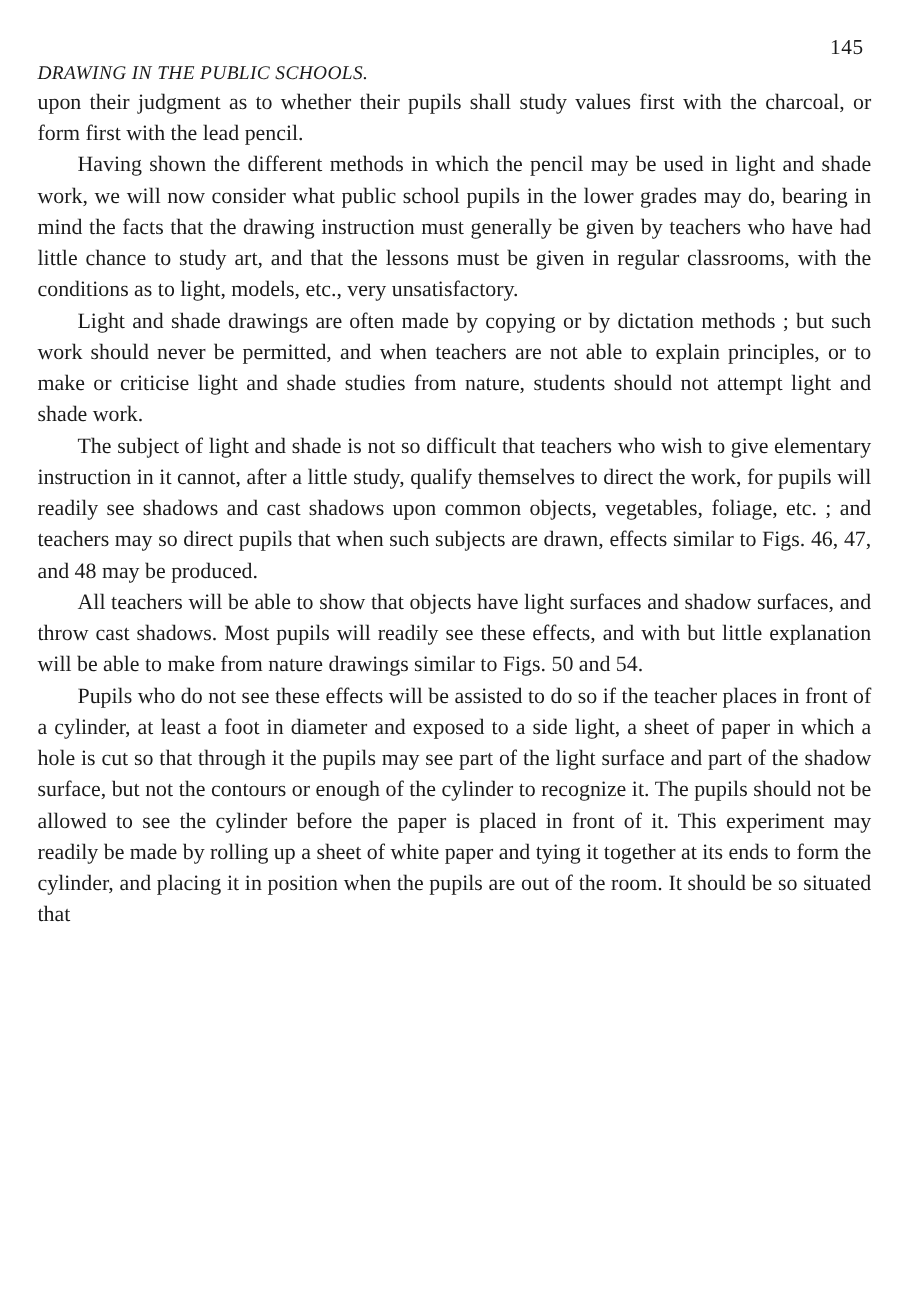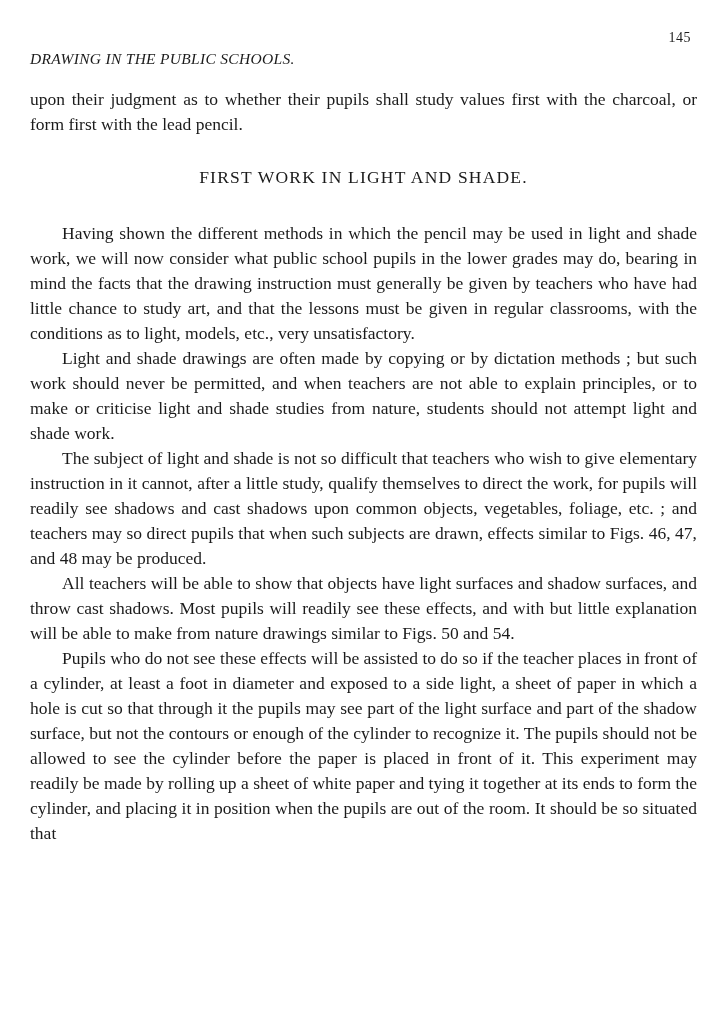"145" .page-number { font-size: 14px -> 17px }
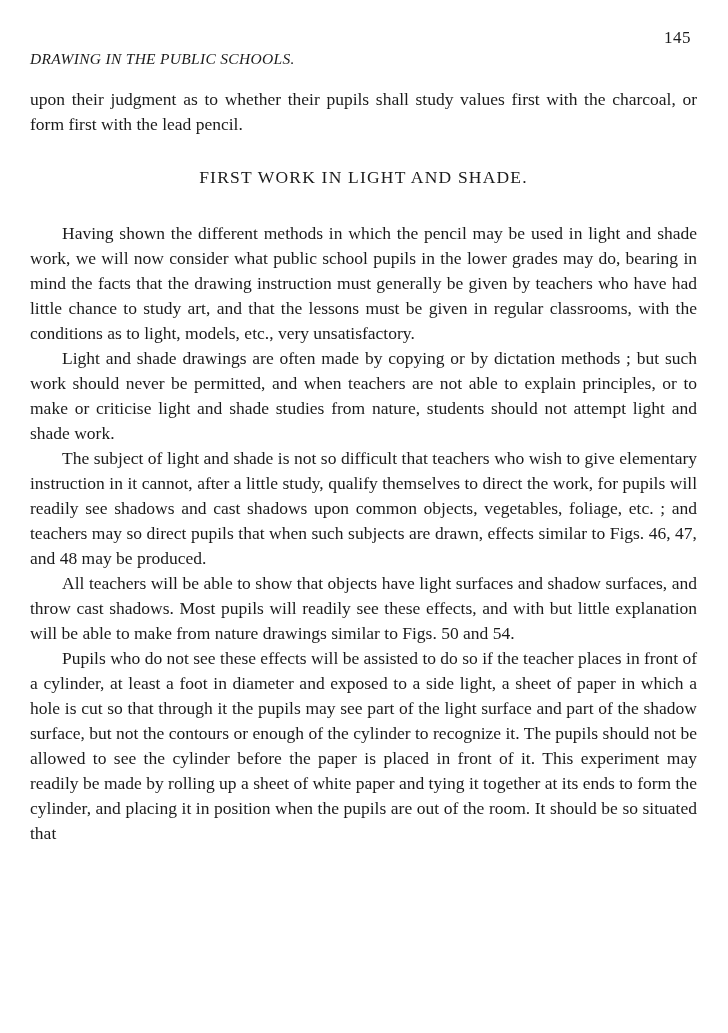"upon their judgment as to" .body-text { margin-top: 19px -> 1px }
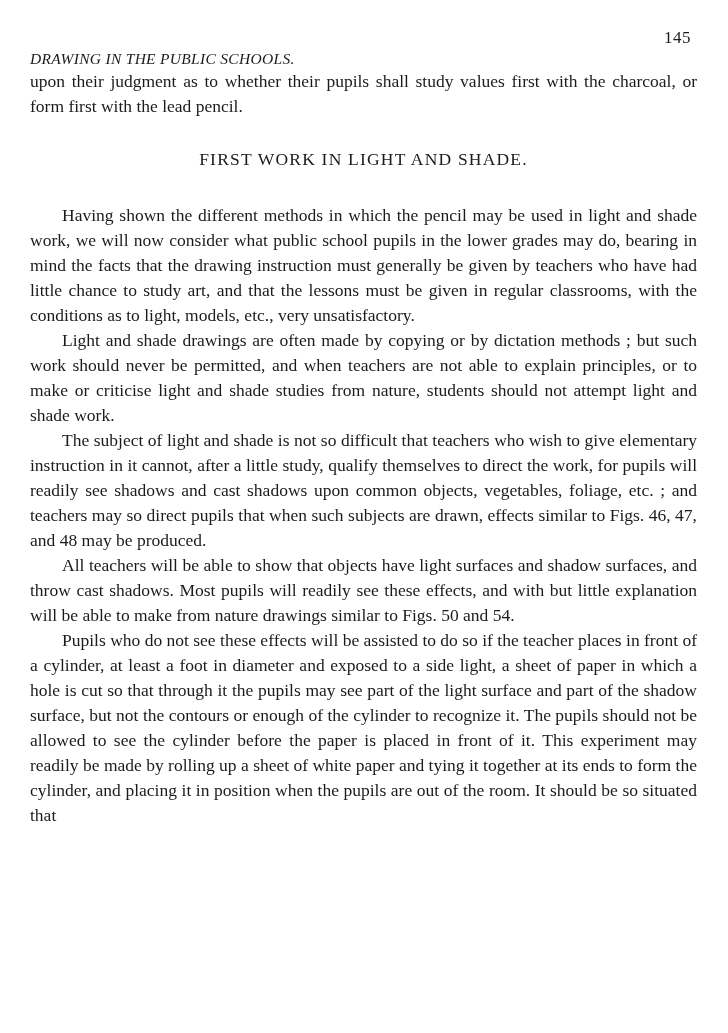"FIRST WORK IN LIGHT AND" h2.section-heading { html: <h2>FIRST WORK IN LIGHT AND SHADE.</h2> -> none }
